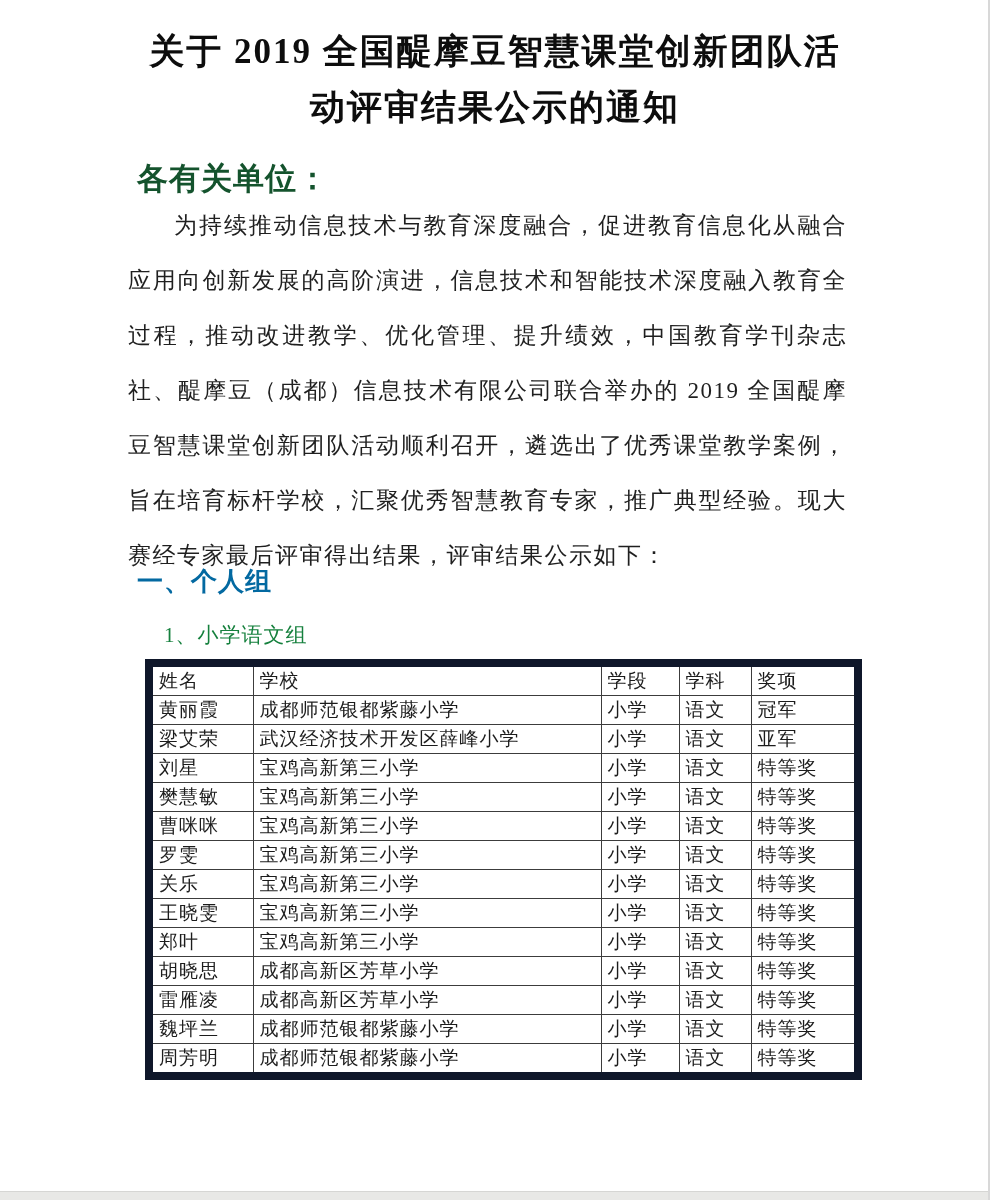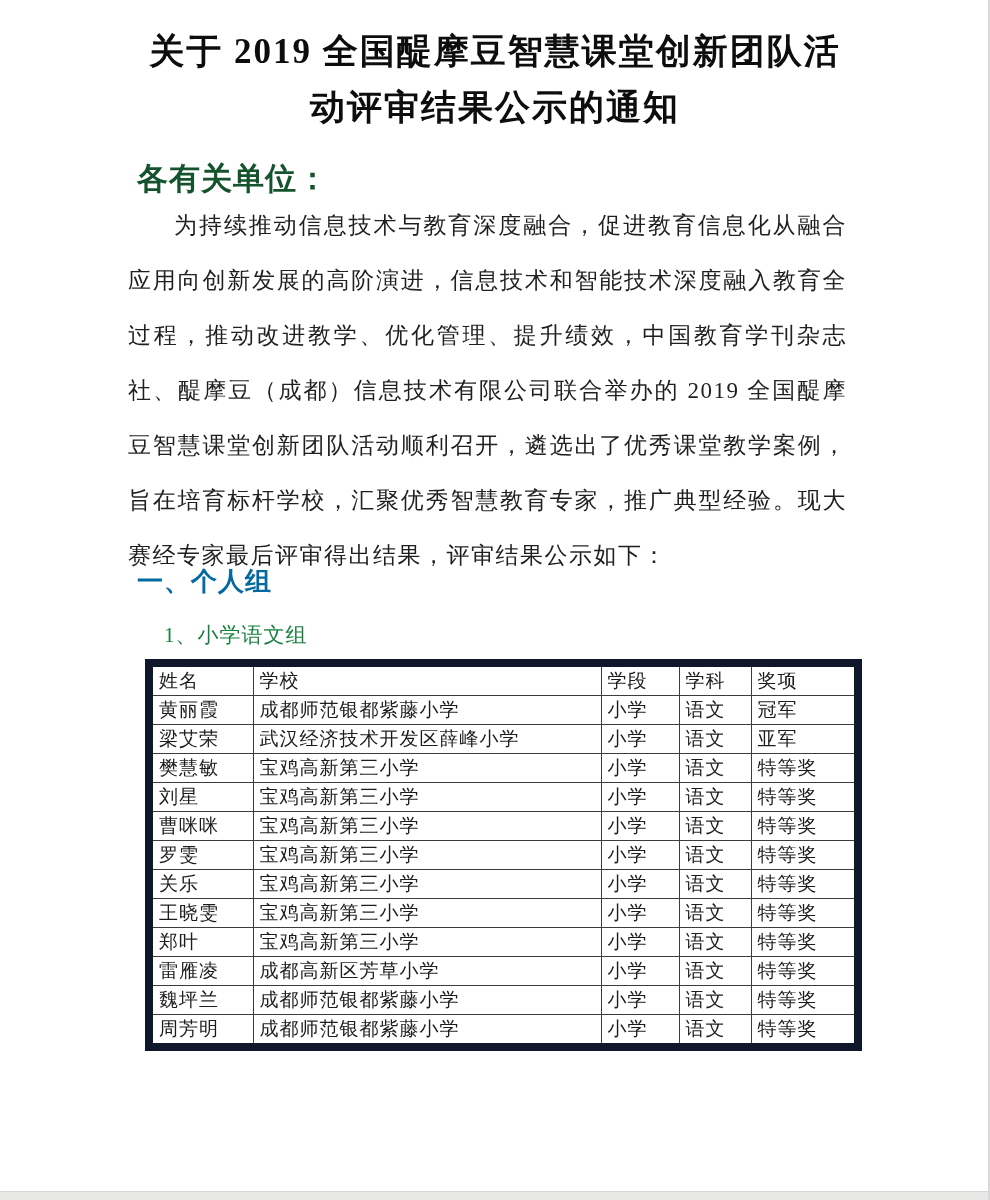"樊慧敏" tr { order: before "刘星" -> after "刘星" }
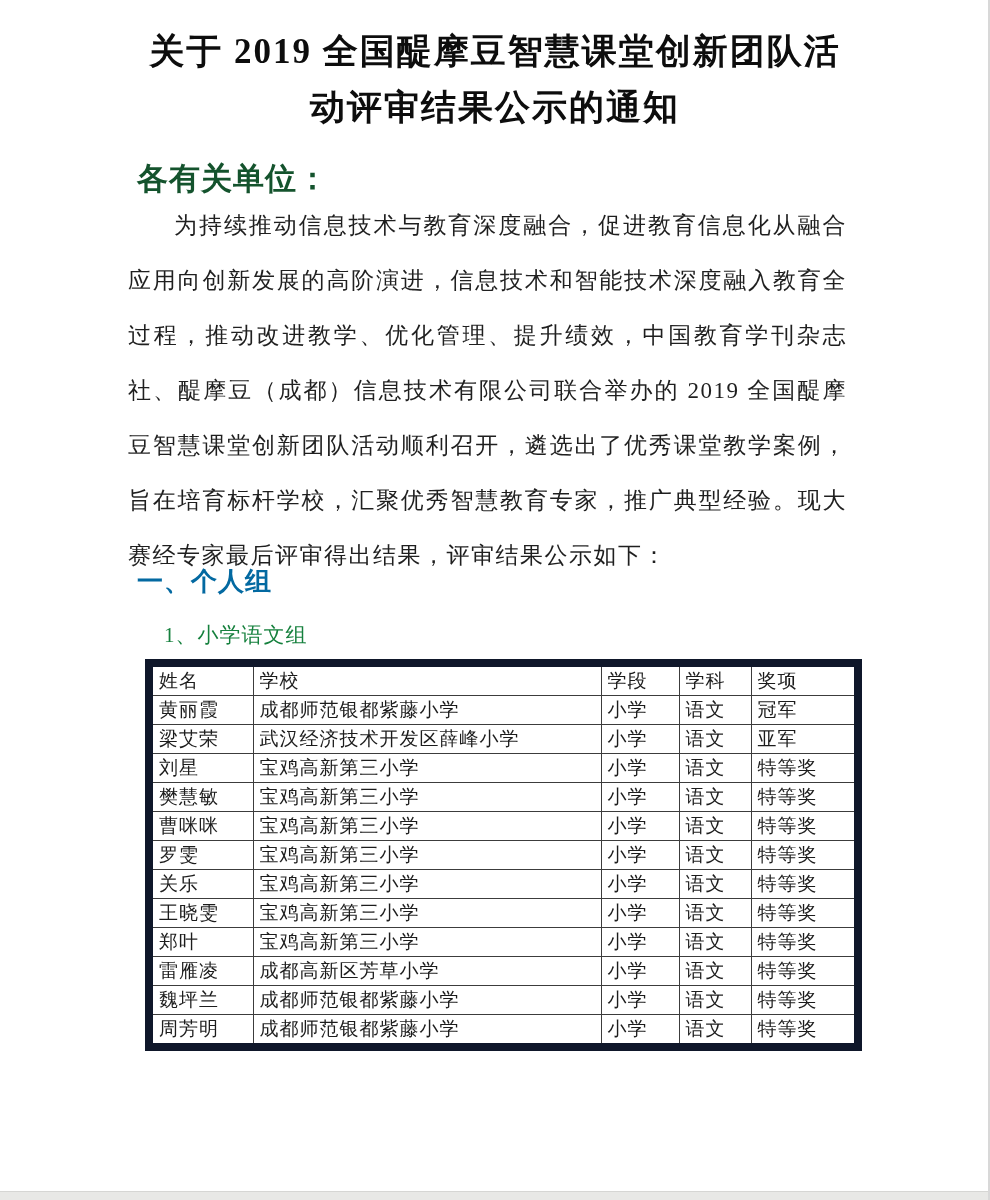"胡晓思" tr { html: none -> <tr> <td>胡晓思</td> <td>成都高新区芳草小学</td> <td>小学</td> <td>语文</td> <td>特等奖</td> </tr> }
